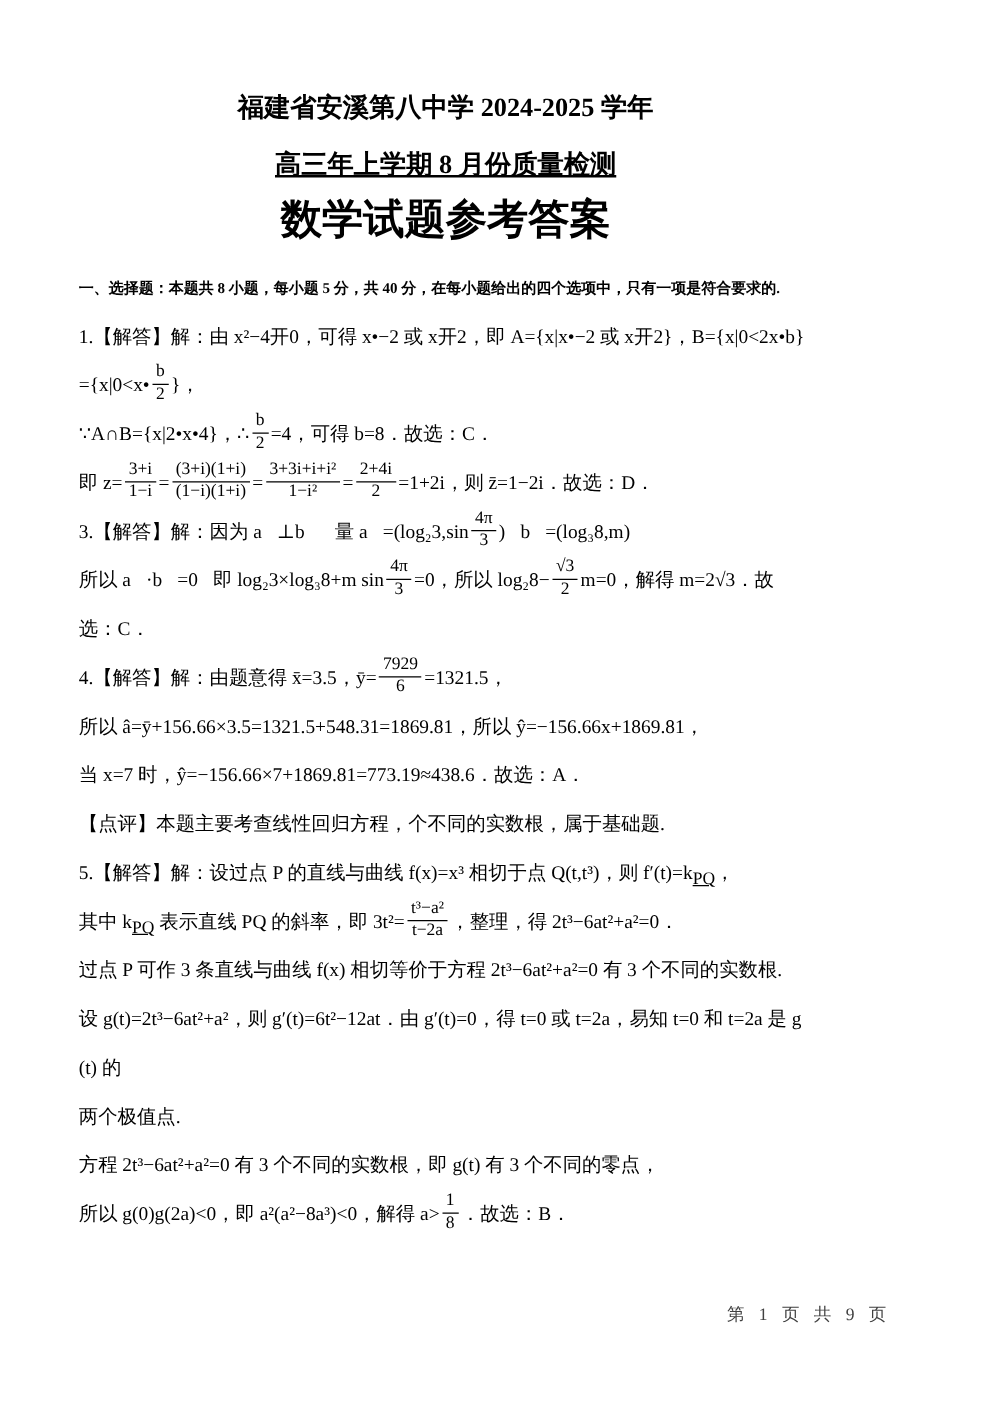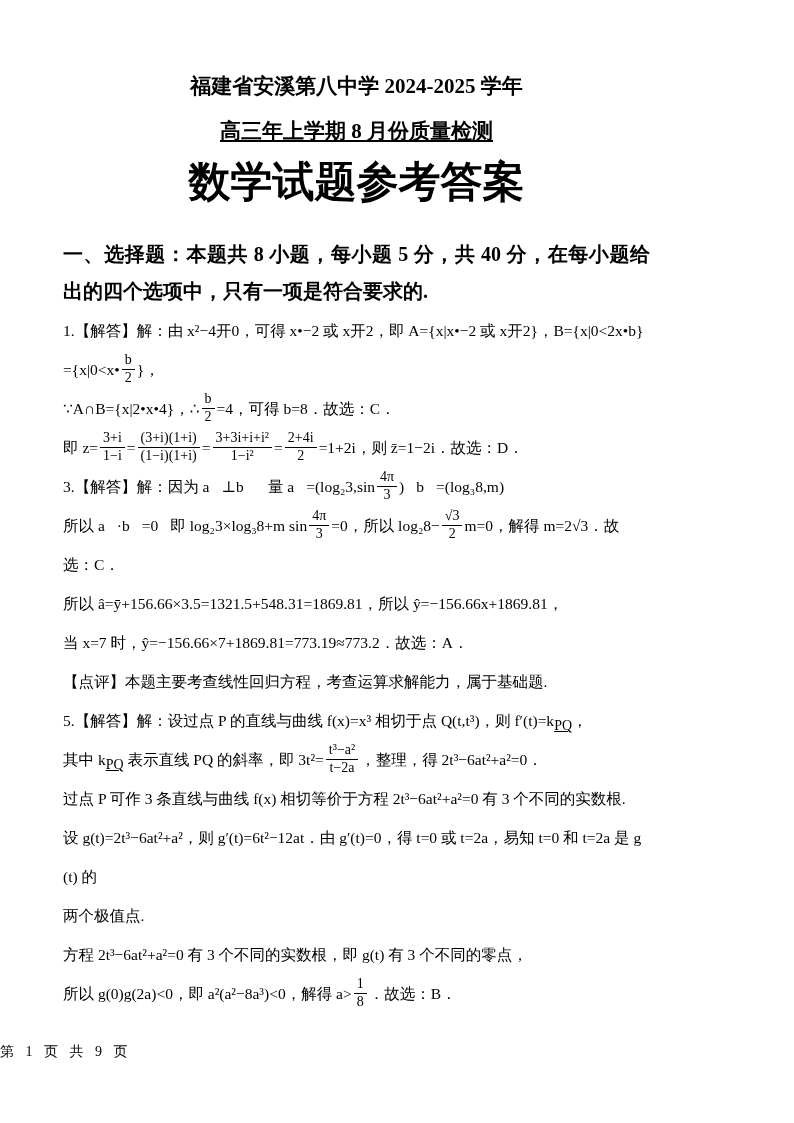"数学试题参考答案" .title-3 { font-size: 42px -> 33px; margin-bottom: 27px -> 14px }
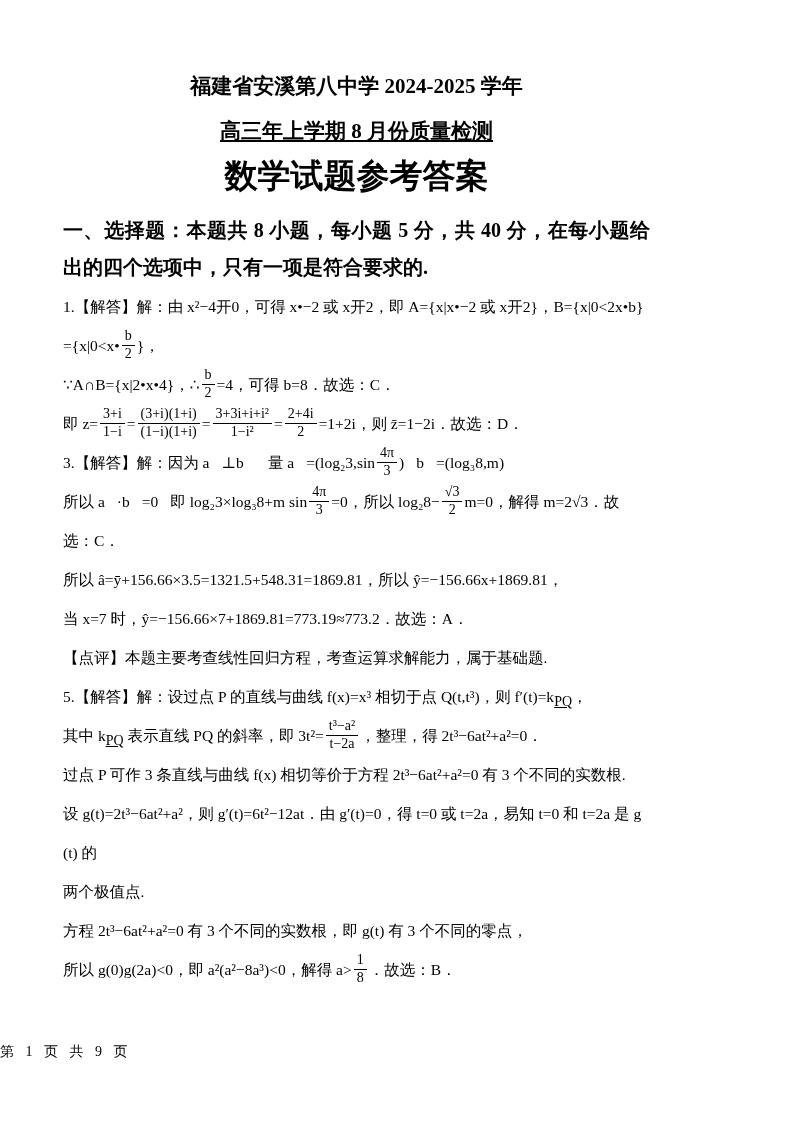"一、选择题：本题共 8 小题，每小题 5 分，共" .section-heading { font-size: 20px -> 12px }
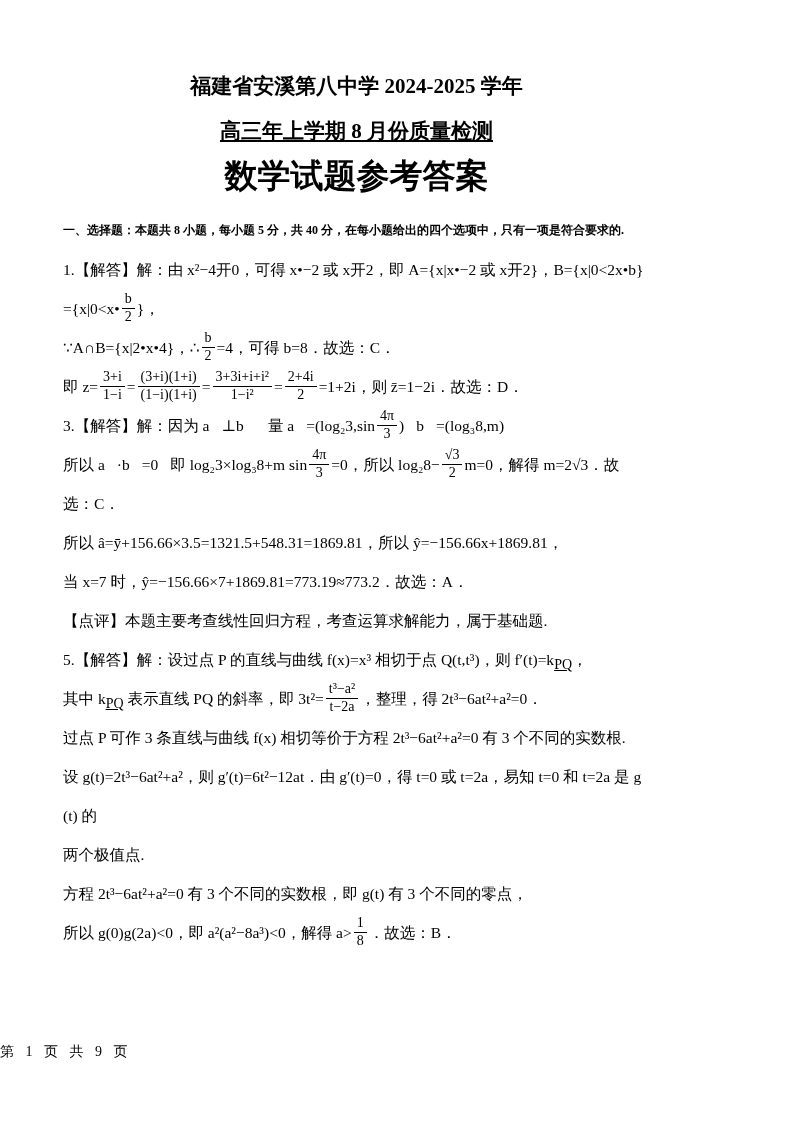"4.【解答】解：由题意得 x̄=3.5，ȳ= =1321.5，" p.para { html: none -> <p>4.【解答】解：由题意得 x̄=3.5，ȳ=<span> <span>7929</span> <span>6</span> </span>=1321.5，</p> }
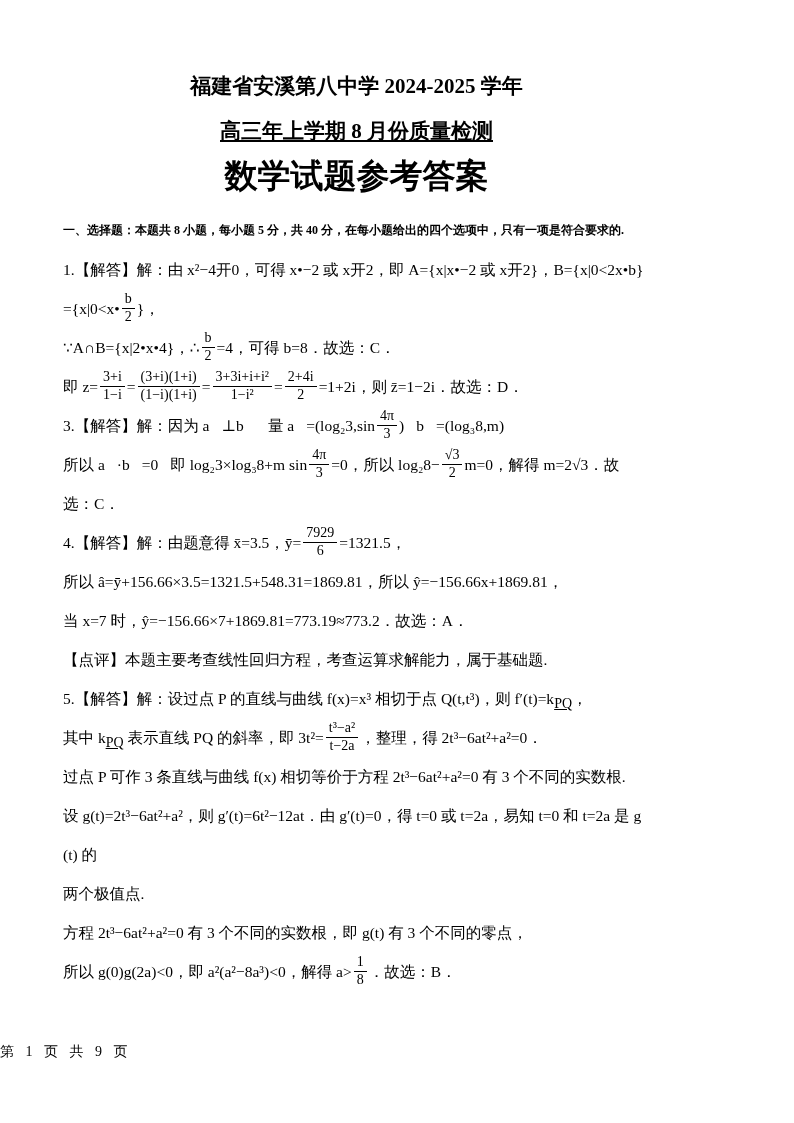"当 x=7" p.para { text: 773.2 -> 438.6 }
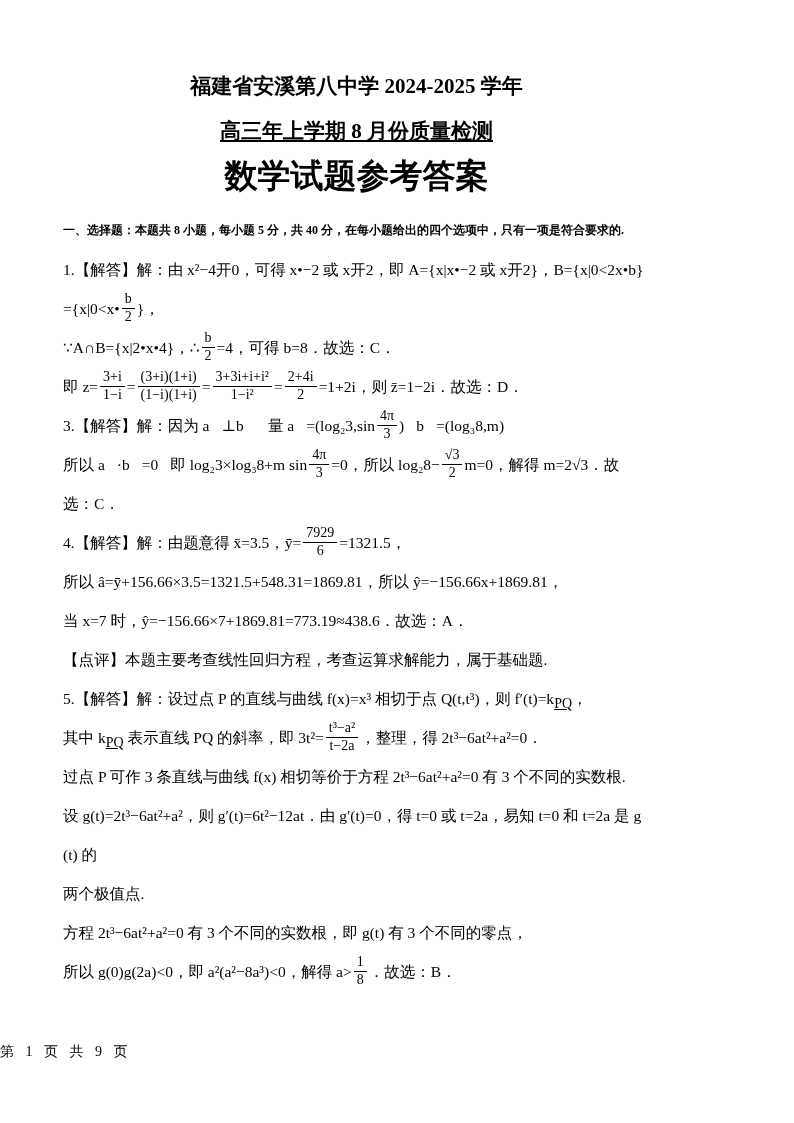"【点评】本题主要考查线性回归方程，考查运算求解能力，属于基础题." p.para { text: 考查运算求解能力 -> 个不同的实数根 }
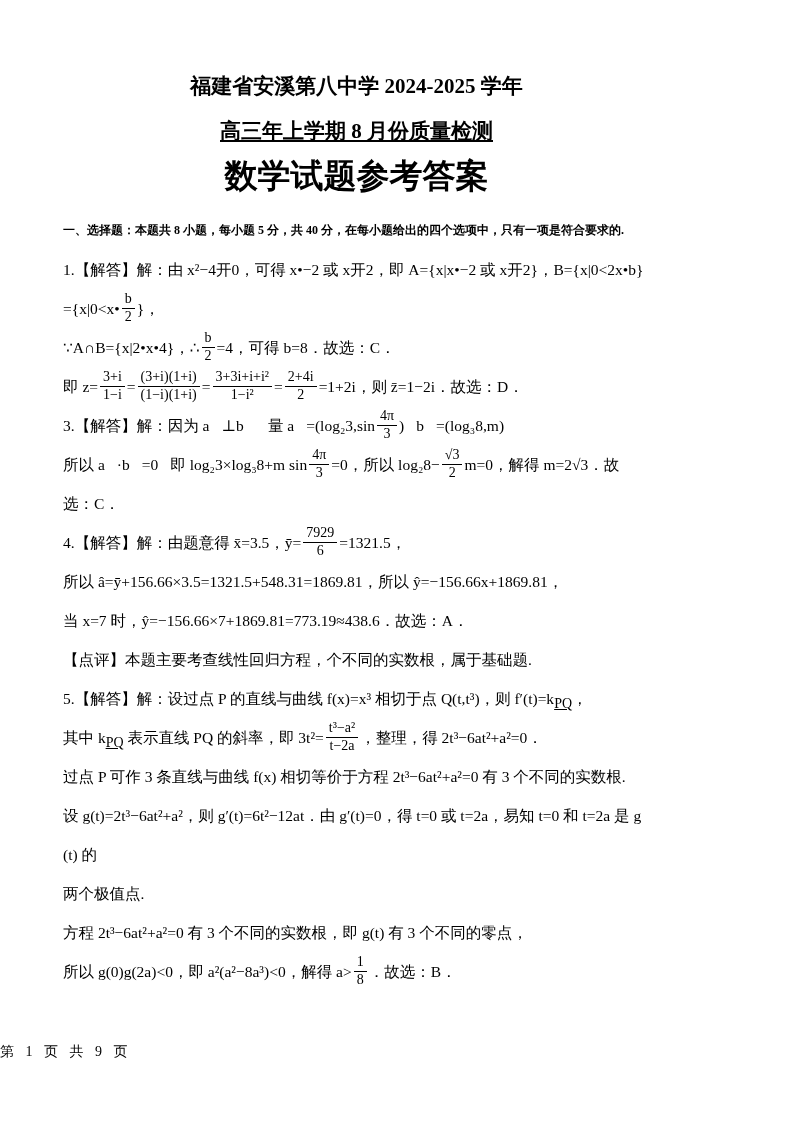"第 1 页 共 9" .footer { color: #000000 -> #404040; text-align: left -> right }
